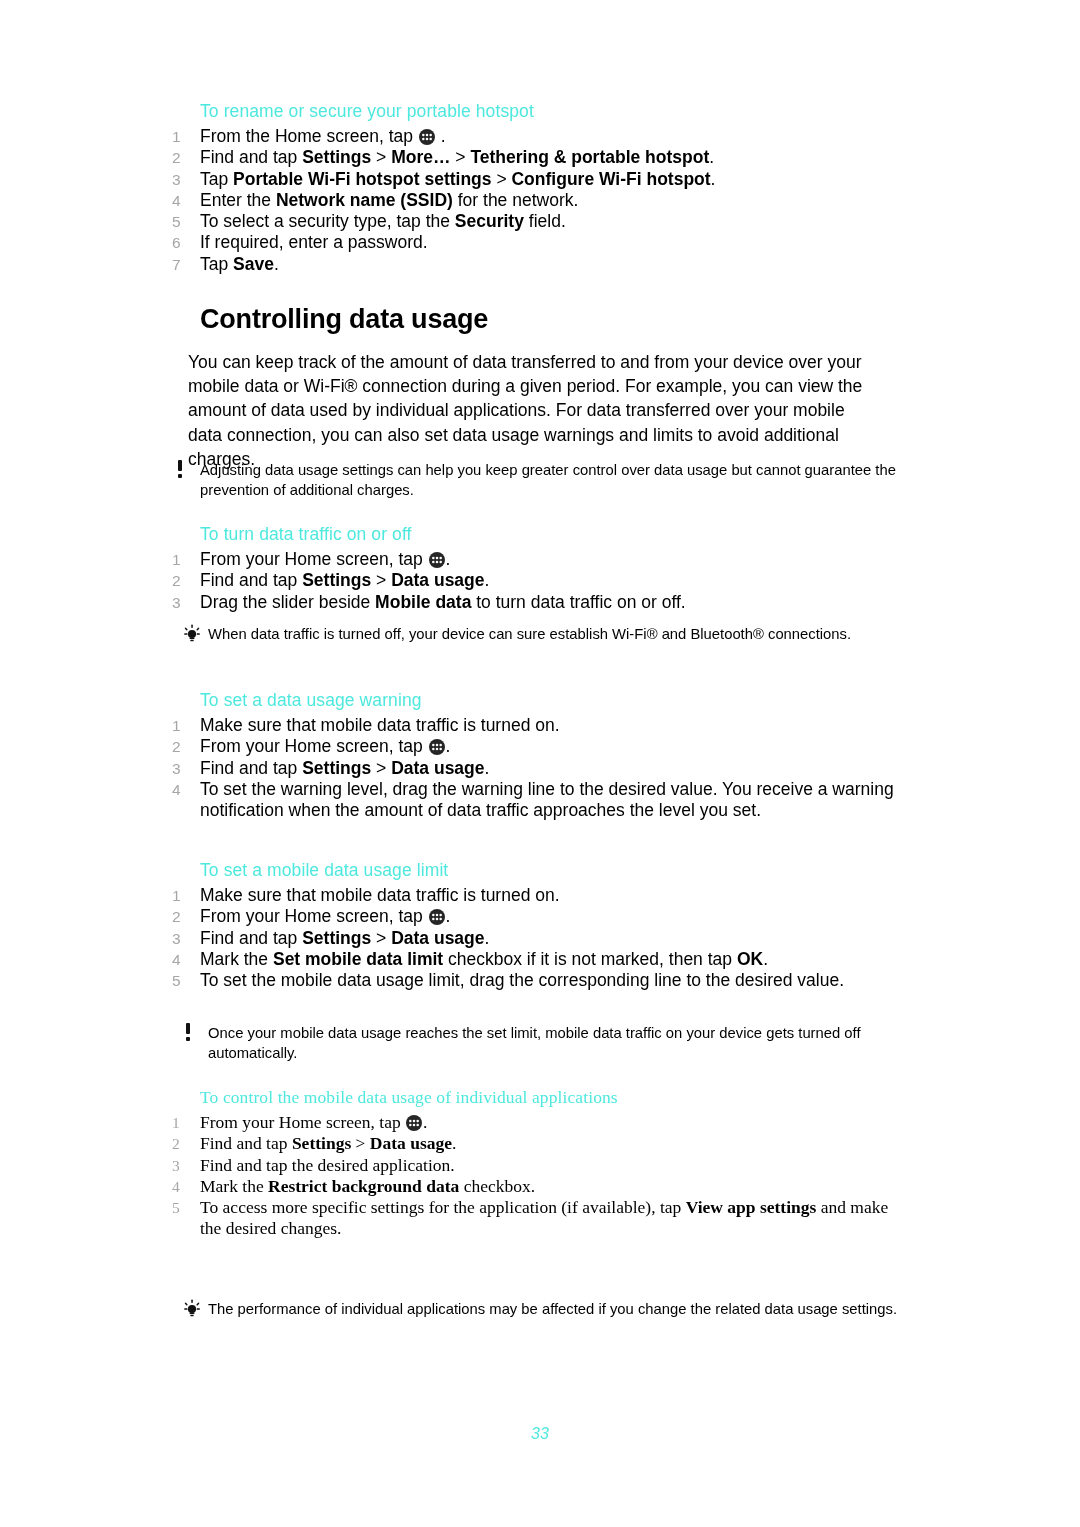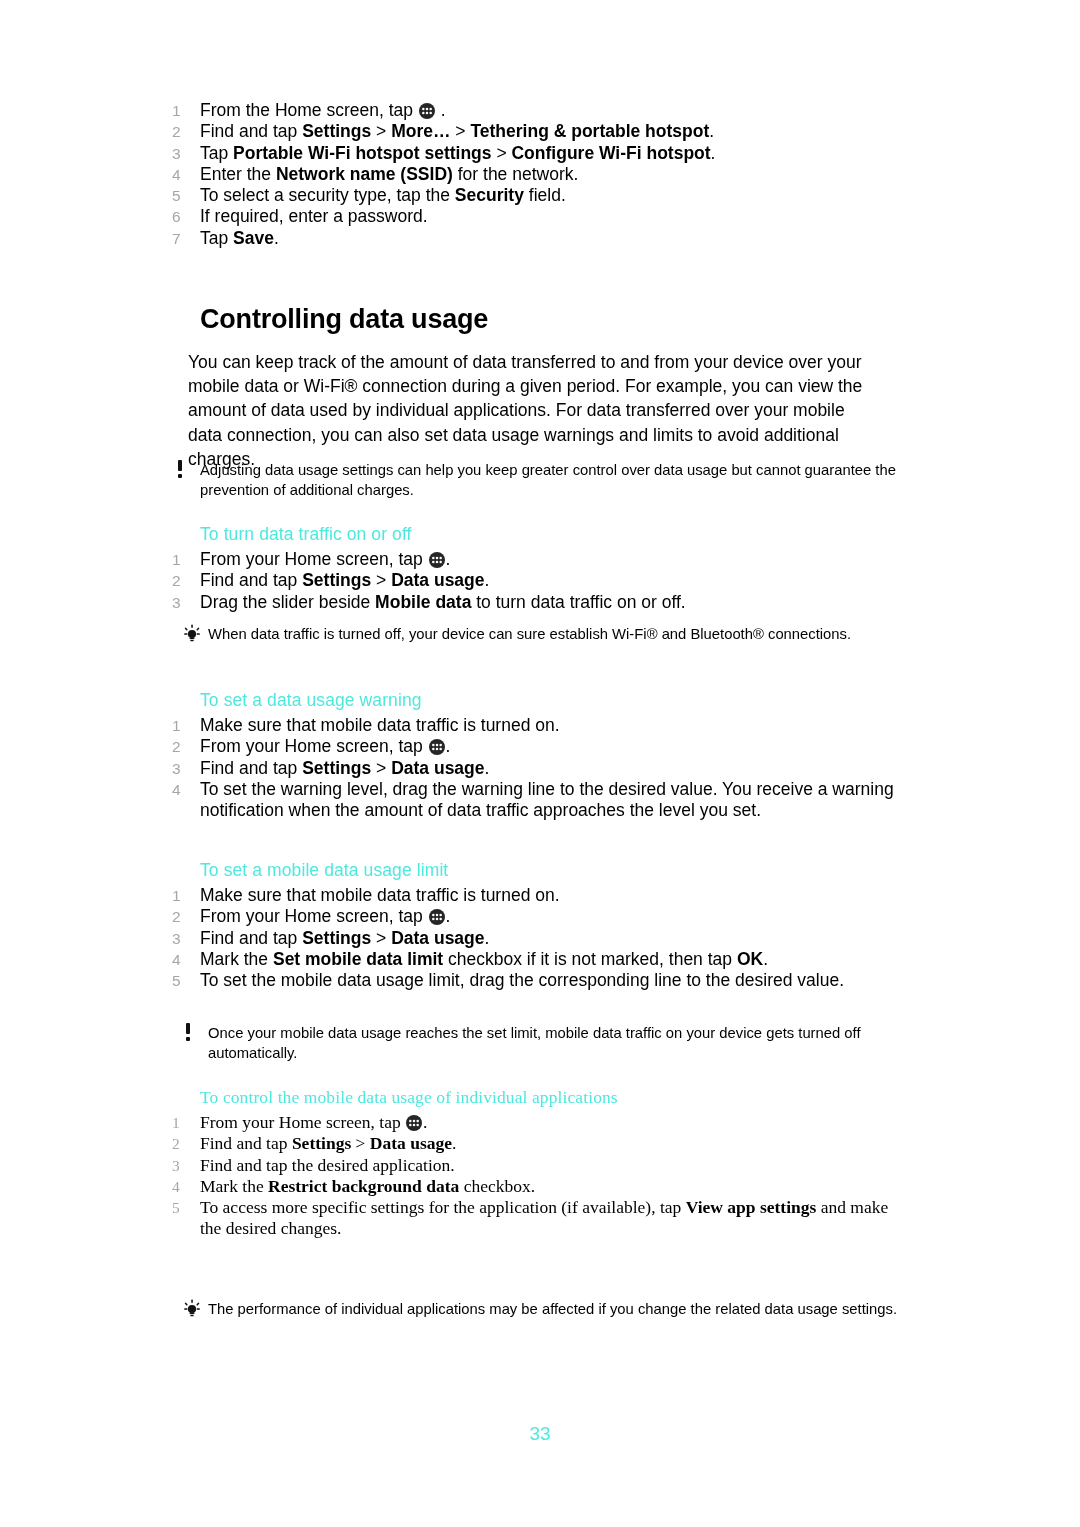"To rename or secure your" h3.sec-head { html: none -> <h3>To rename or secure your portable hotspot</h3> }
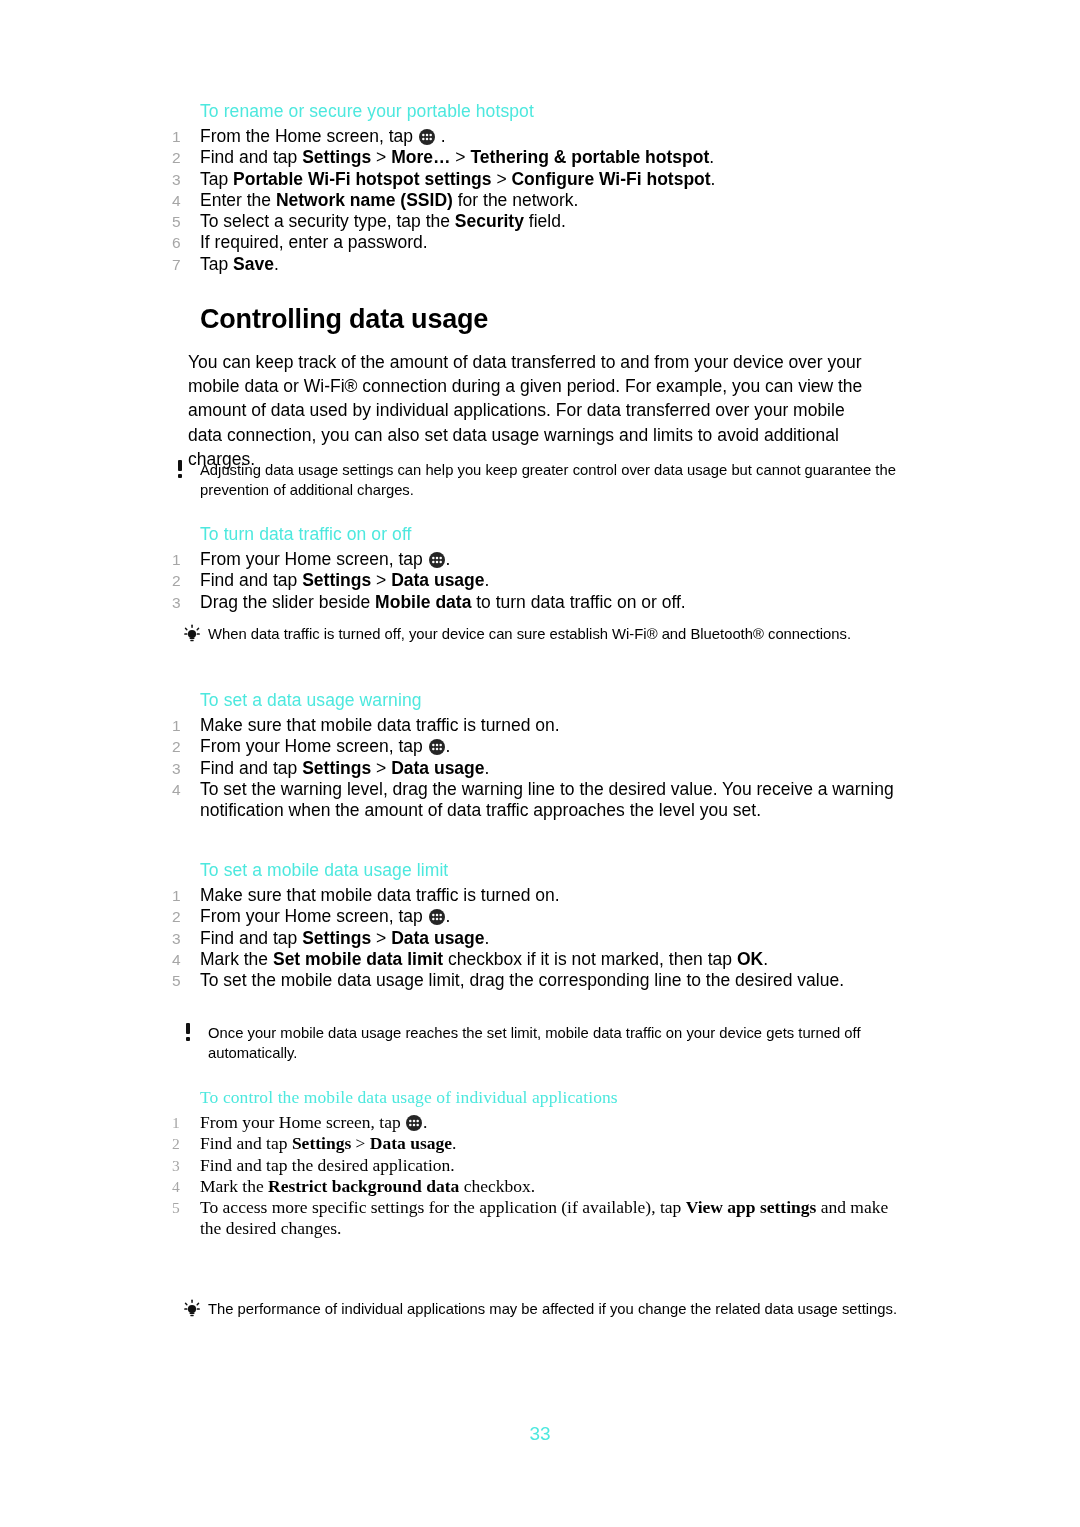"33" .page-number { font-size: 19px -> 16px; font-style: none -> italic }
